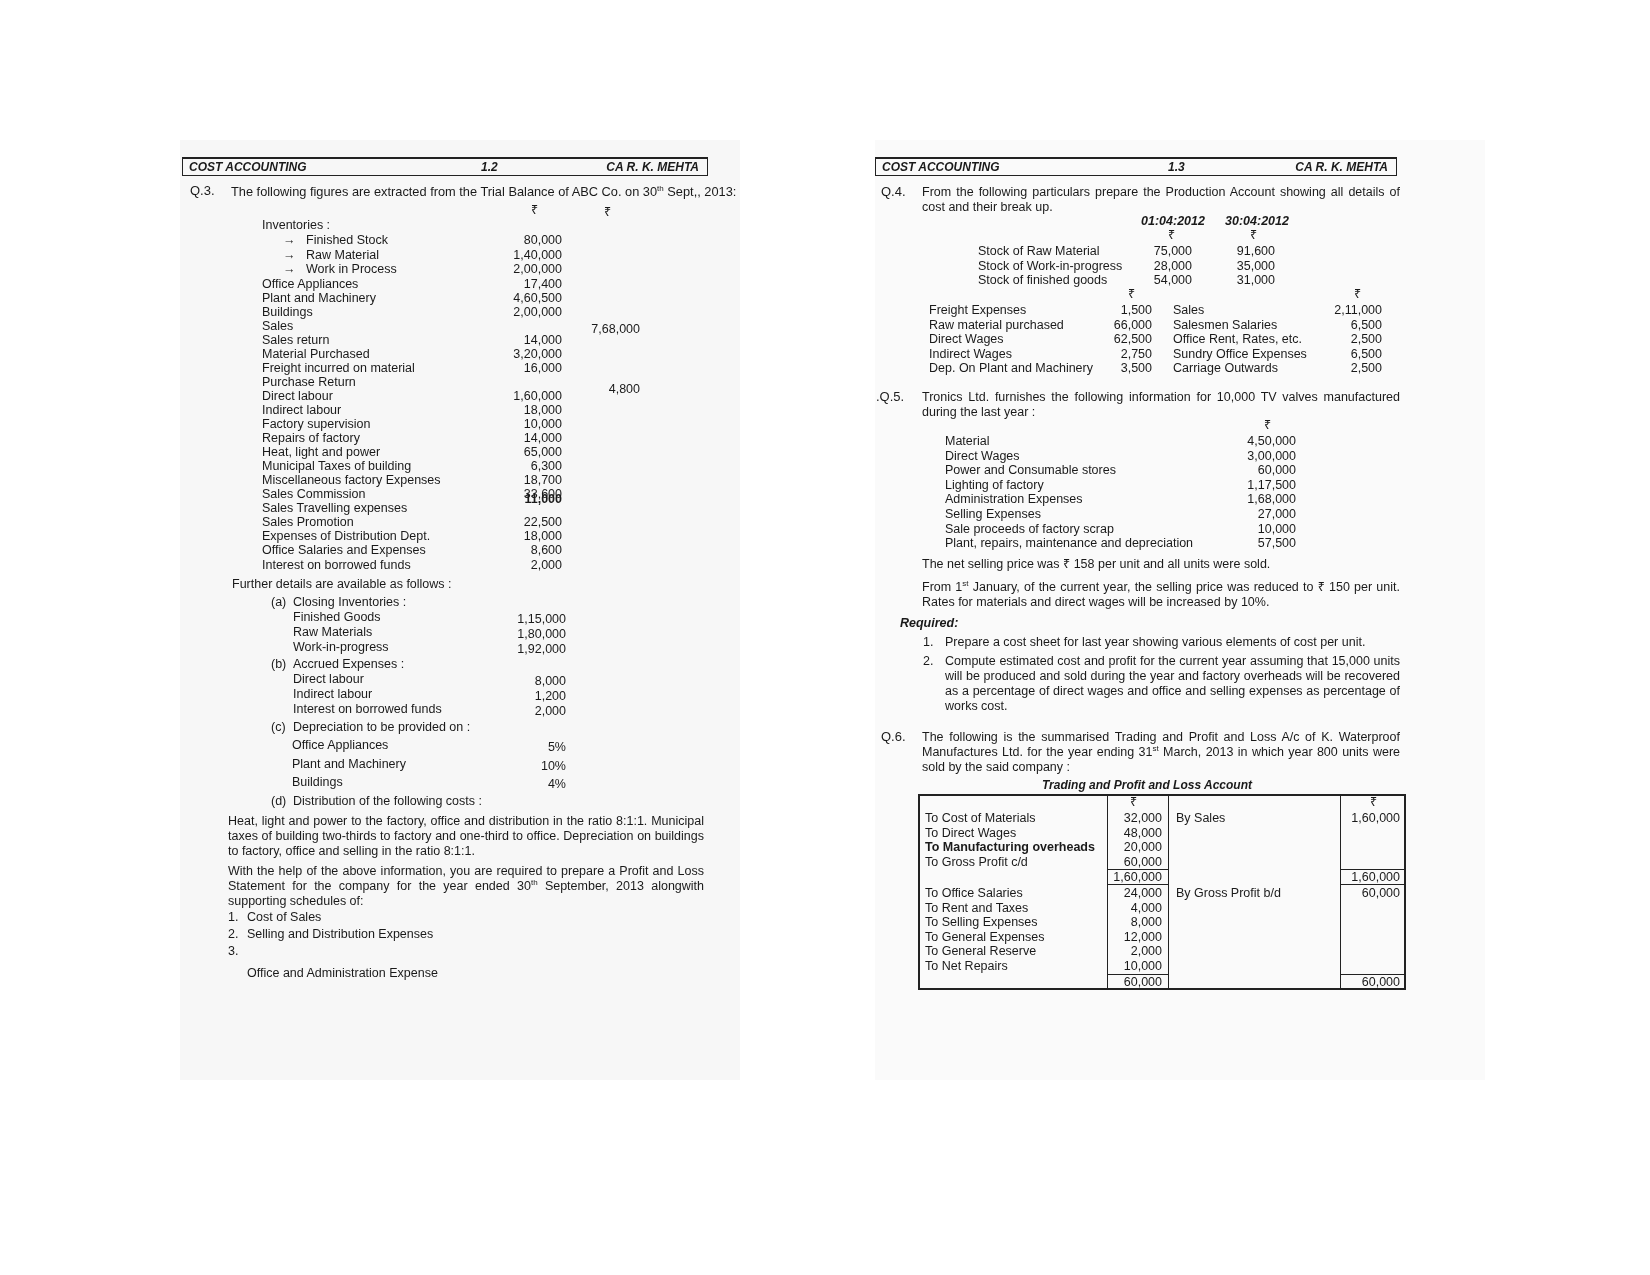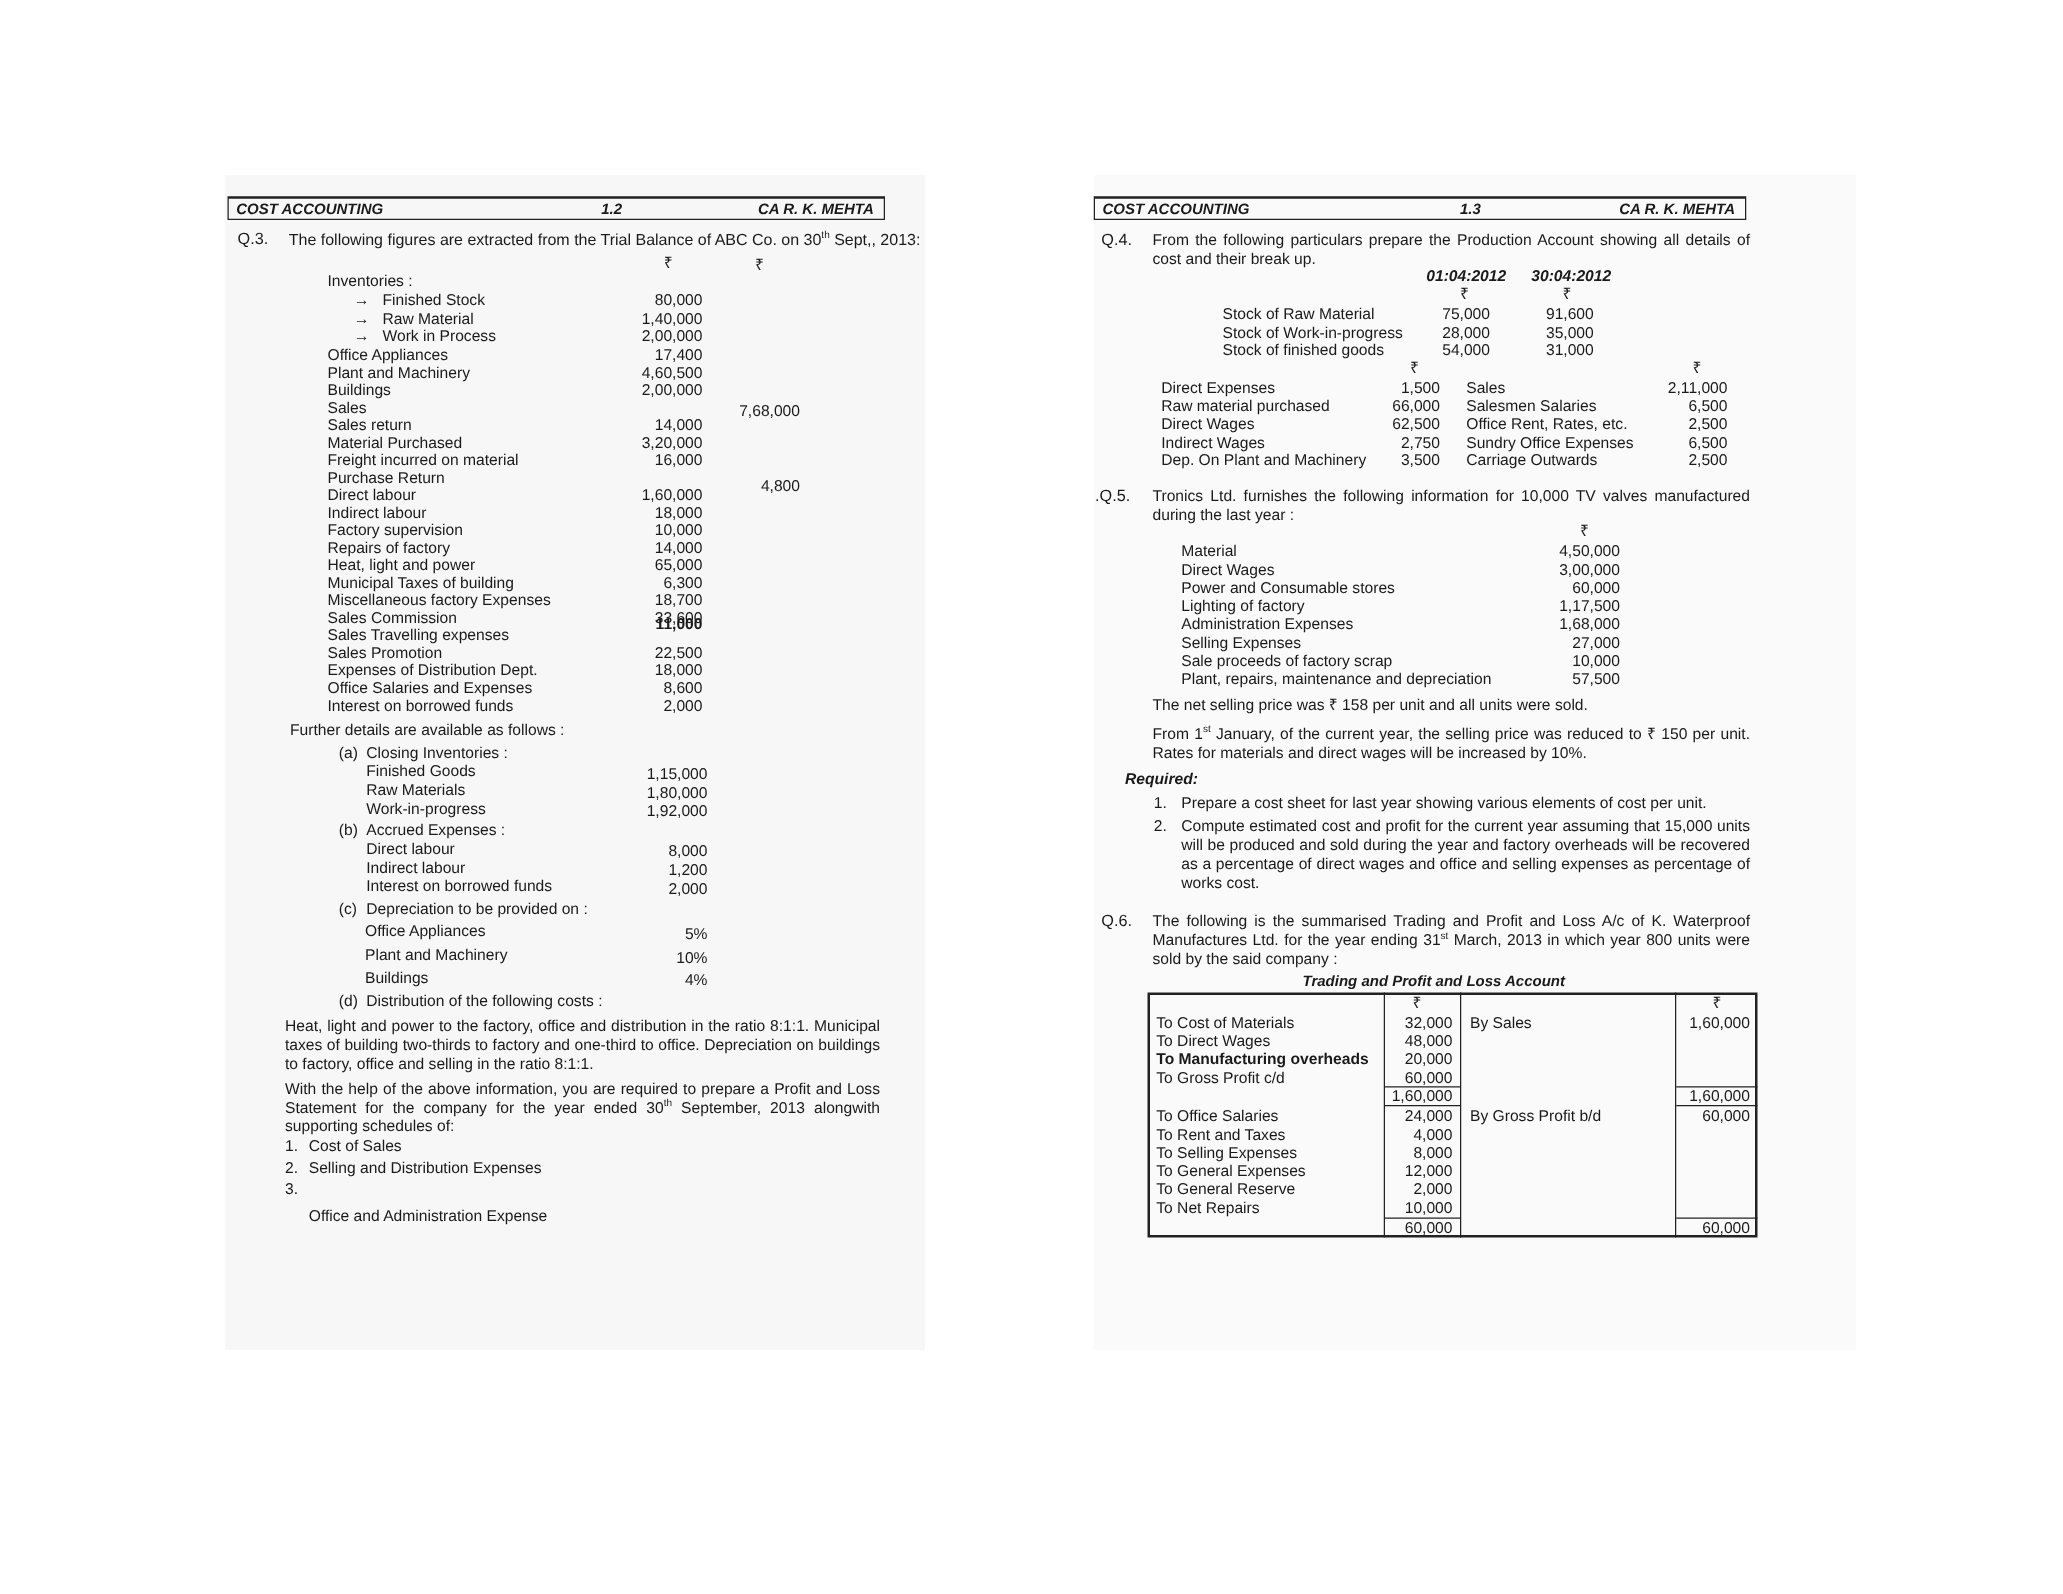"Direct Expenses" div.abs { text: Direct -> Freight }
